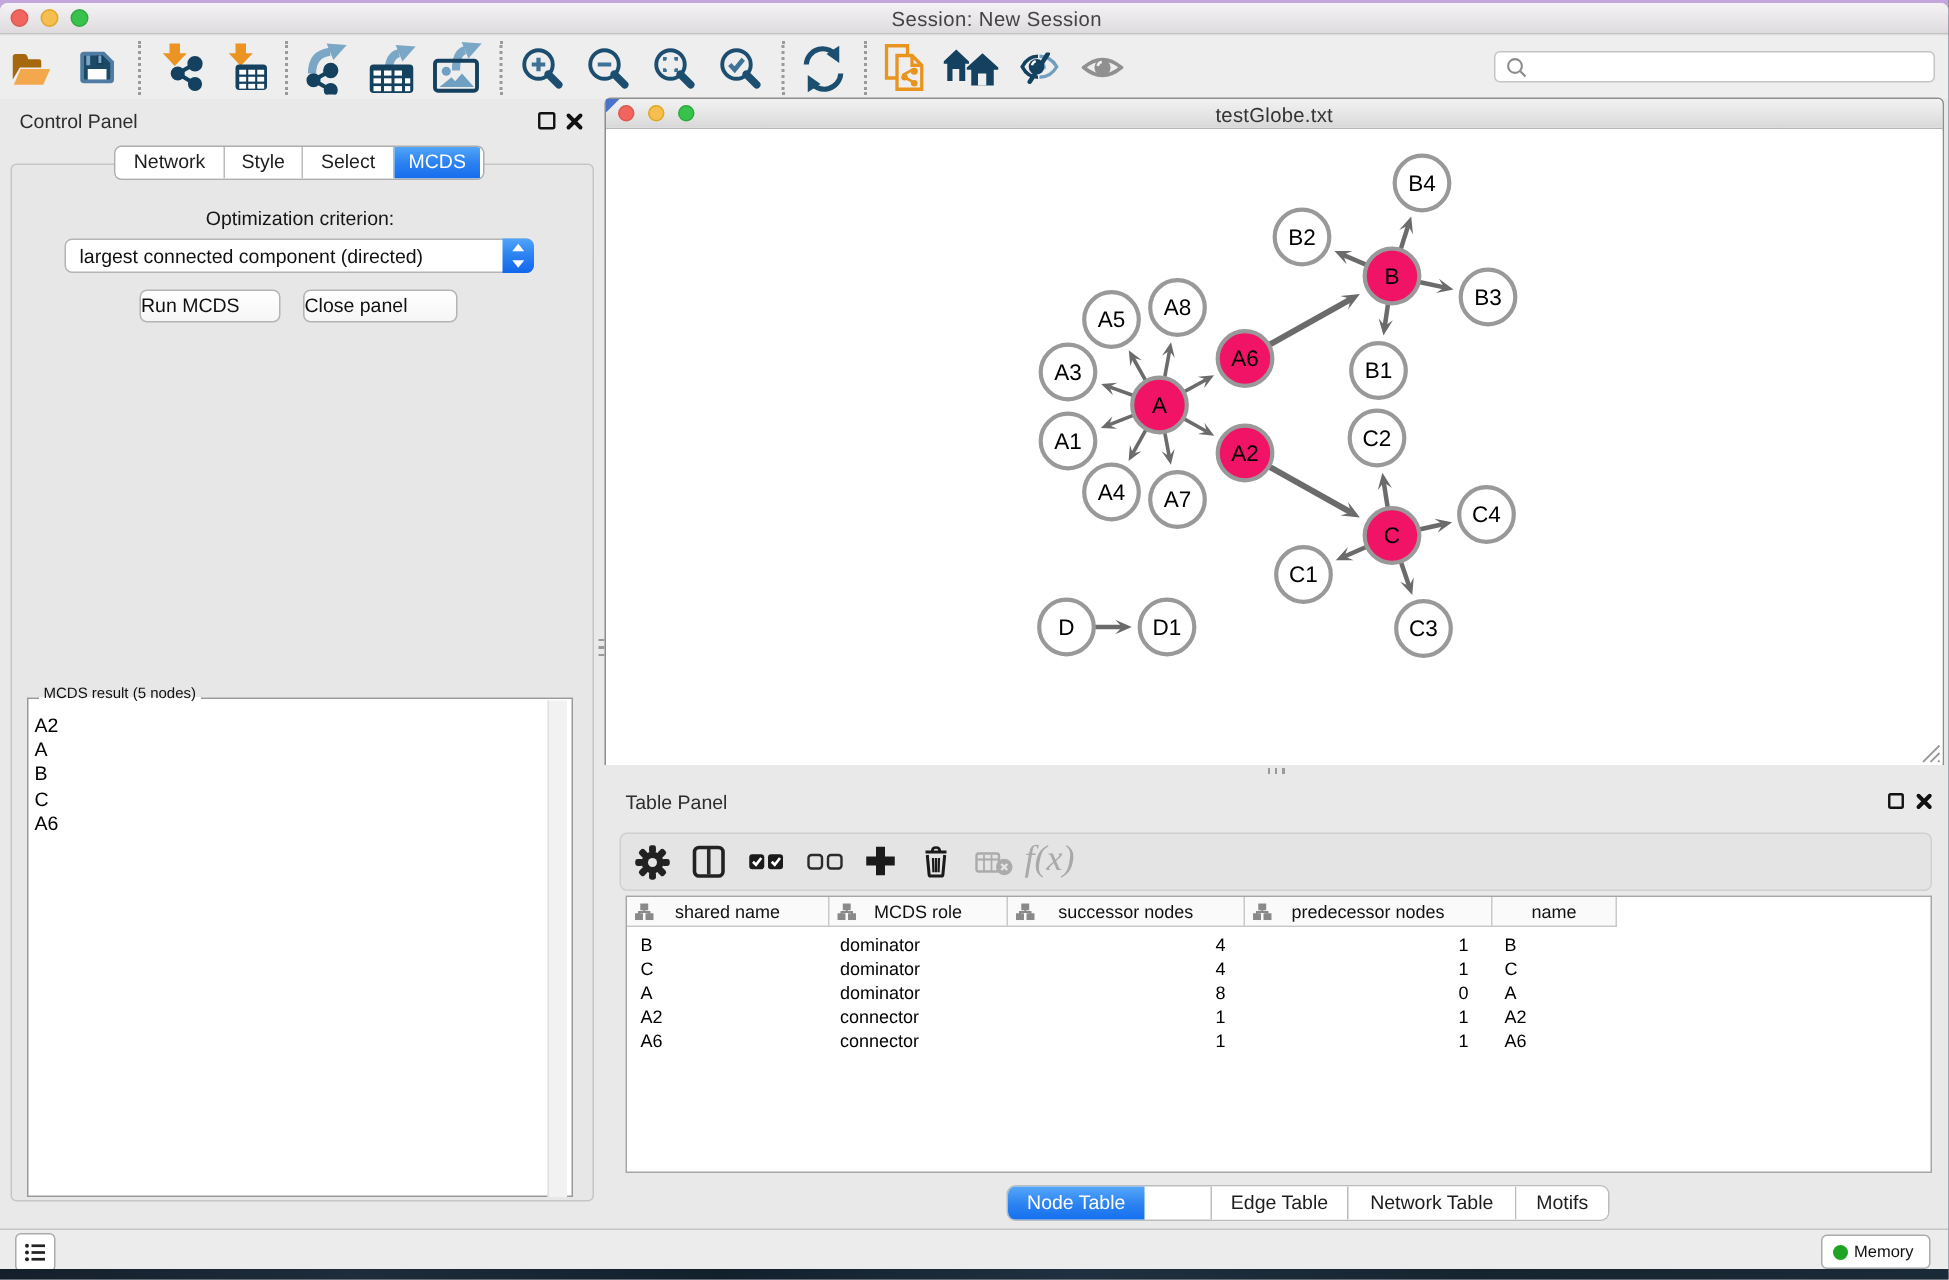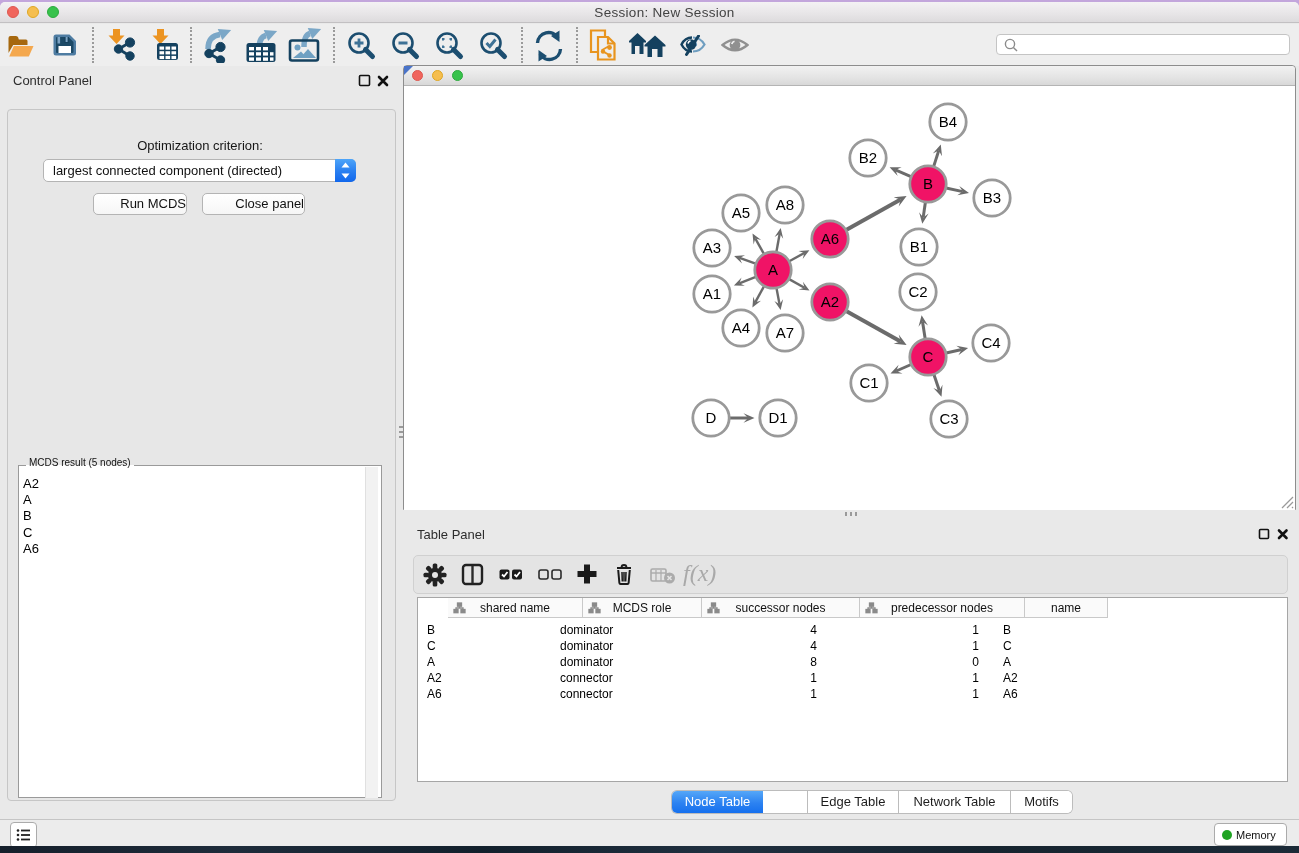"testGlobe.txt" div { html: none -> <div>testGlobe.txt</div> }
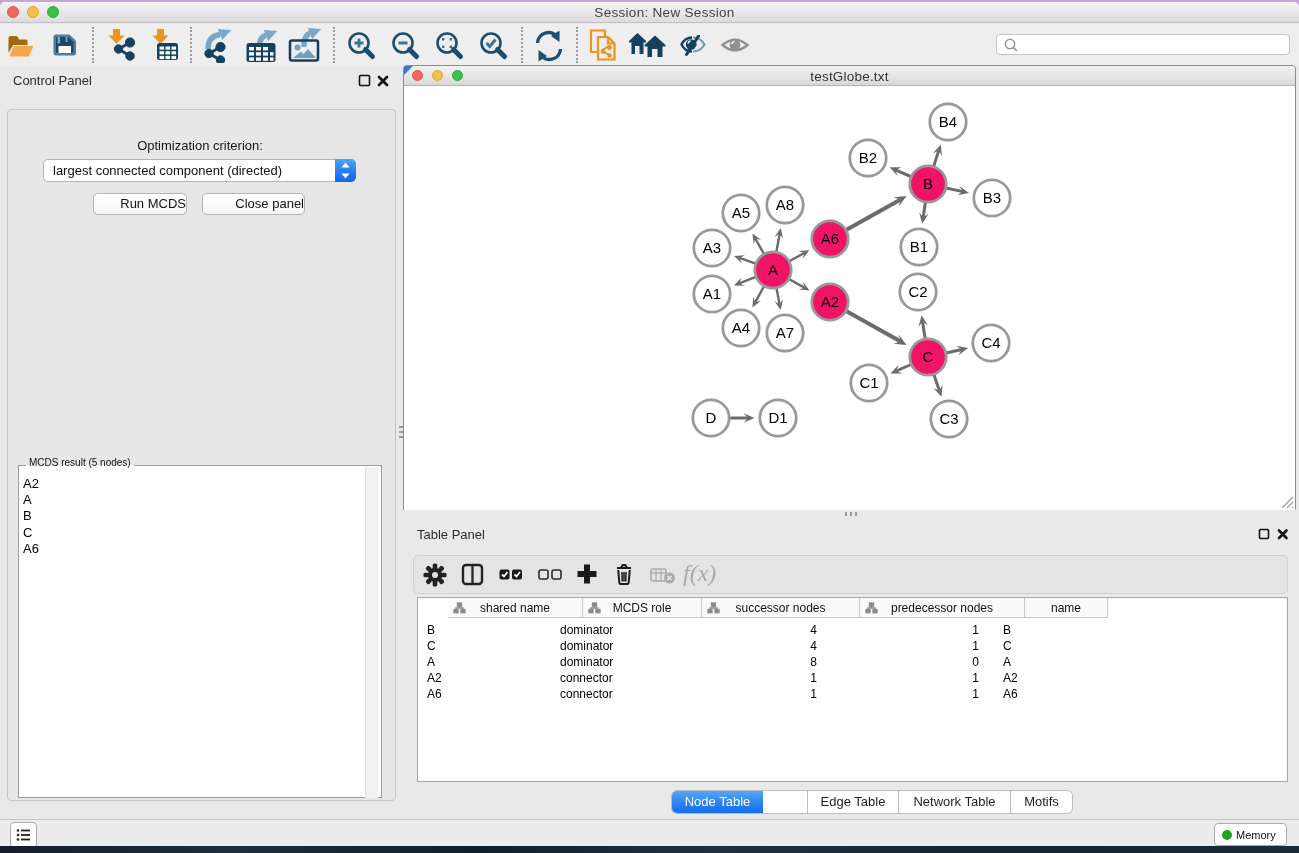"Network" div { html: none -> <div> <div>Network</div> <div>Style</div> <div>Select</div> <div>MCDS</div> </div> }
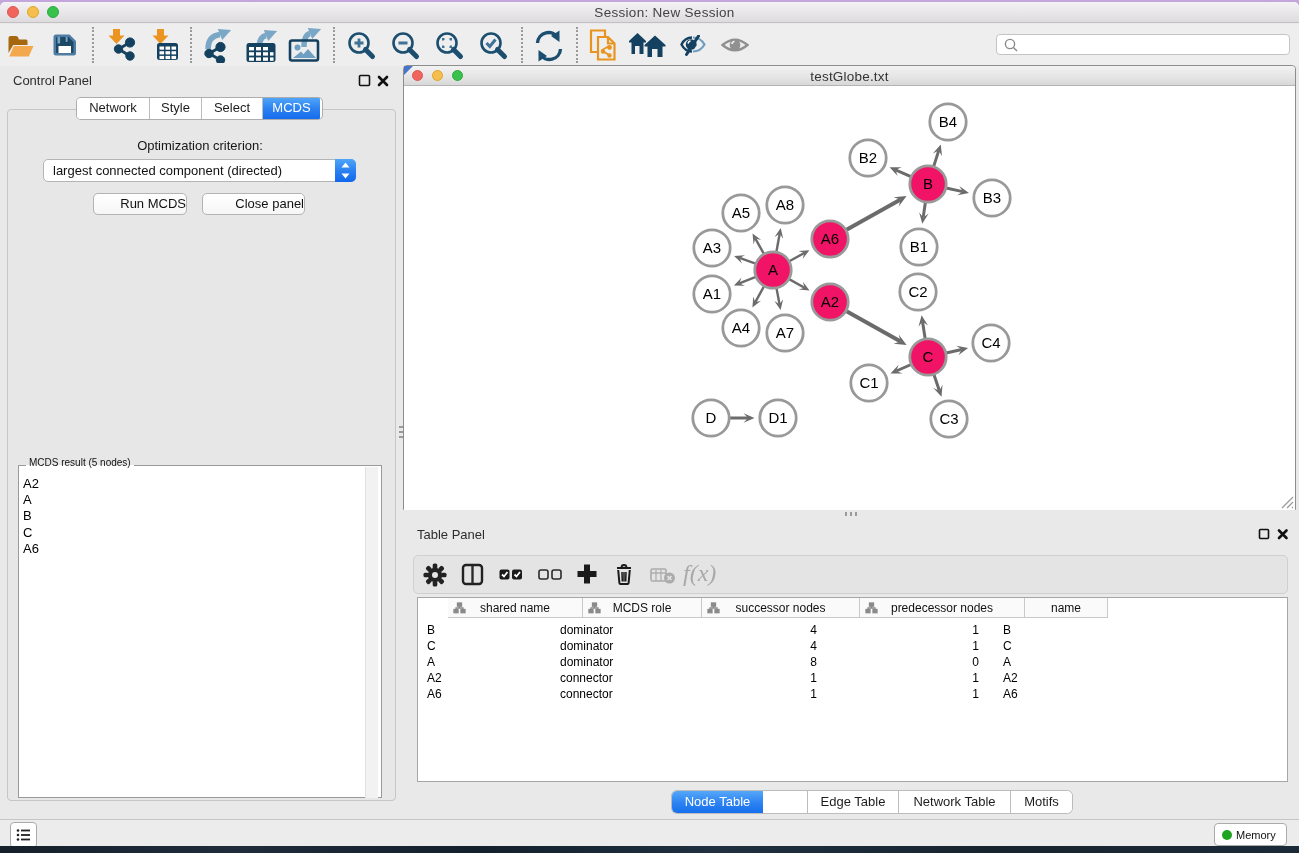"Run MCDS" .btn { text-align: right -> left }
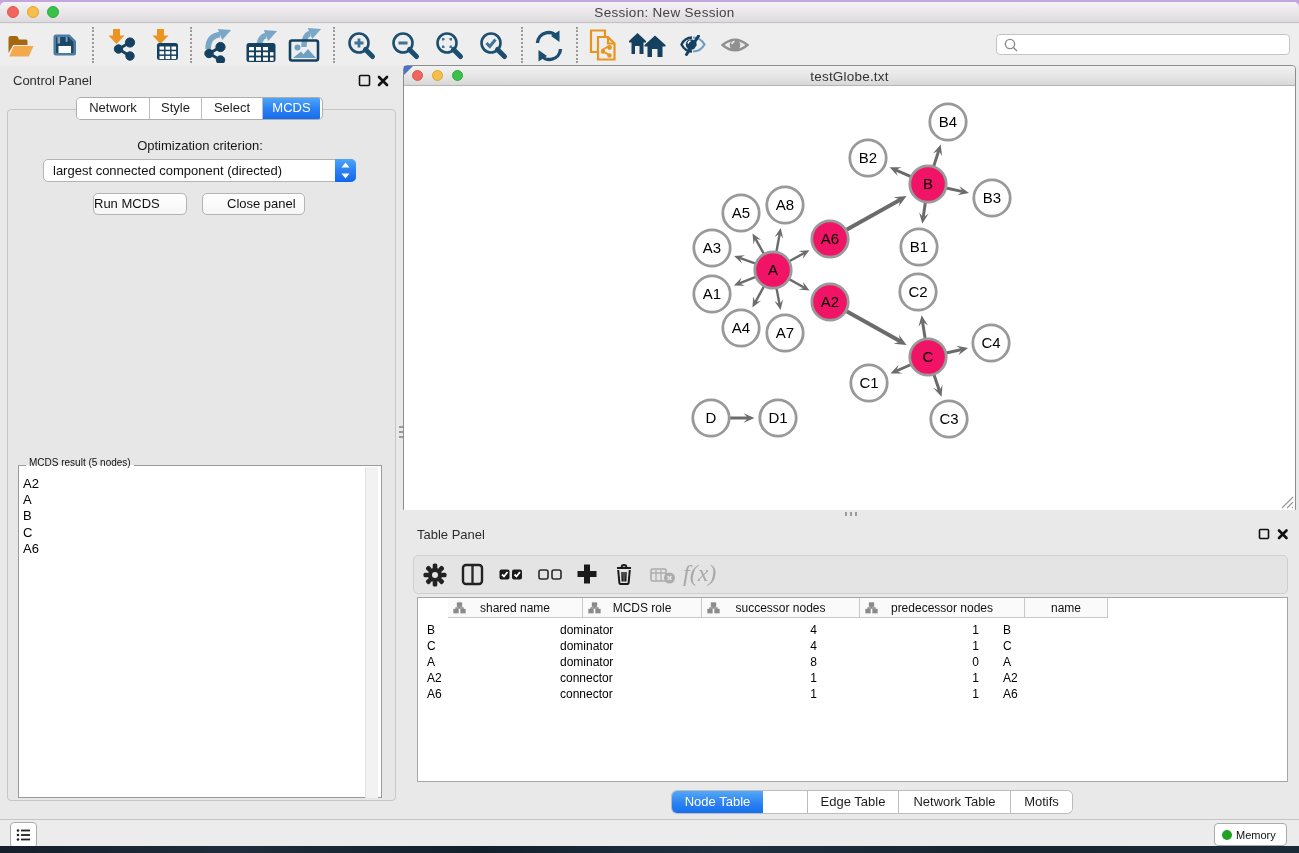"Close panel" div.btn { padding-left: 24px -> none }
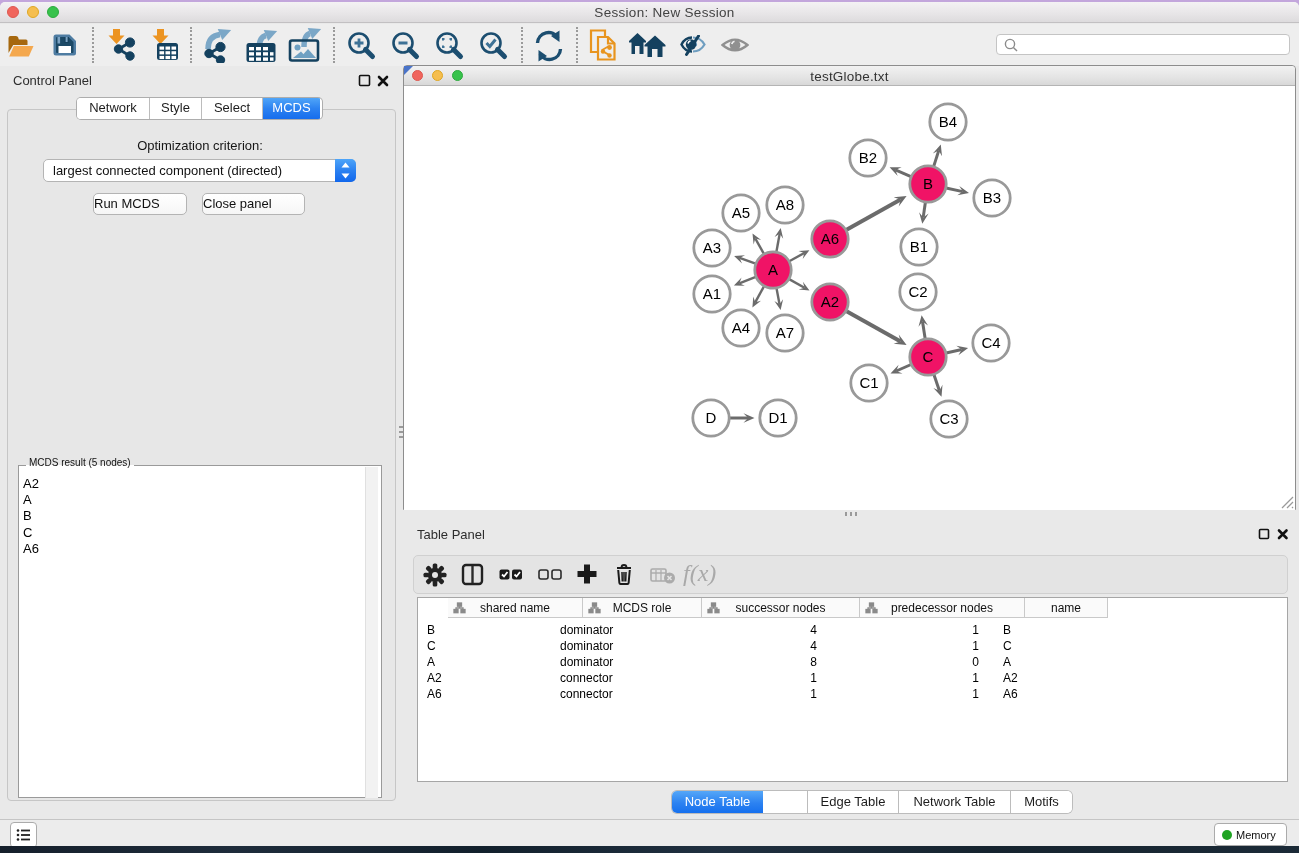"shared name" #tbl-head { margin-left: 30px -> none }
